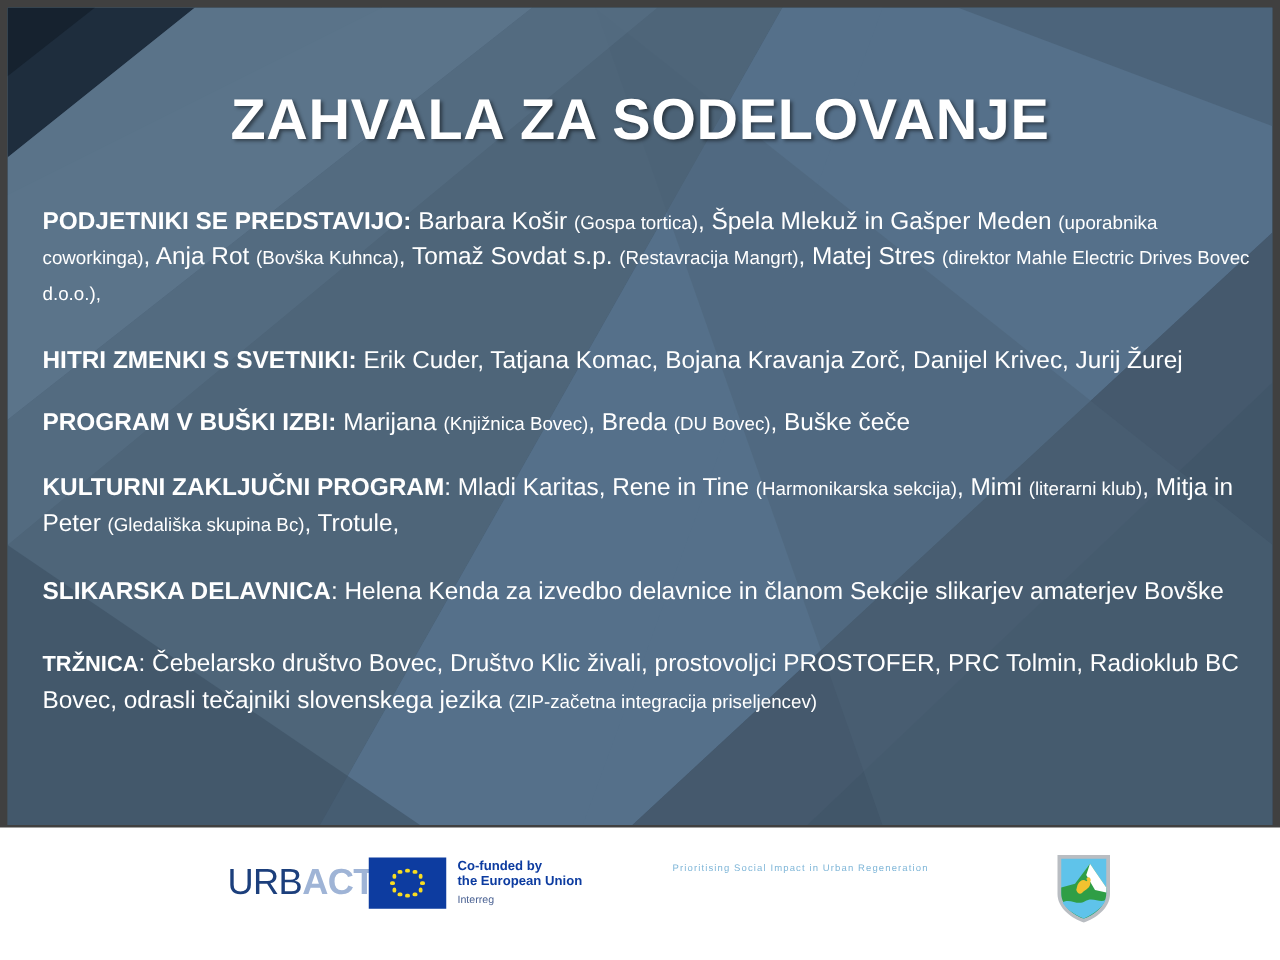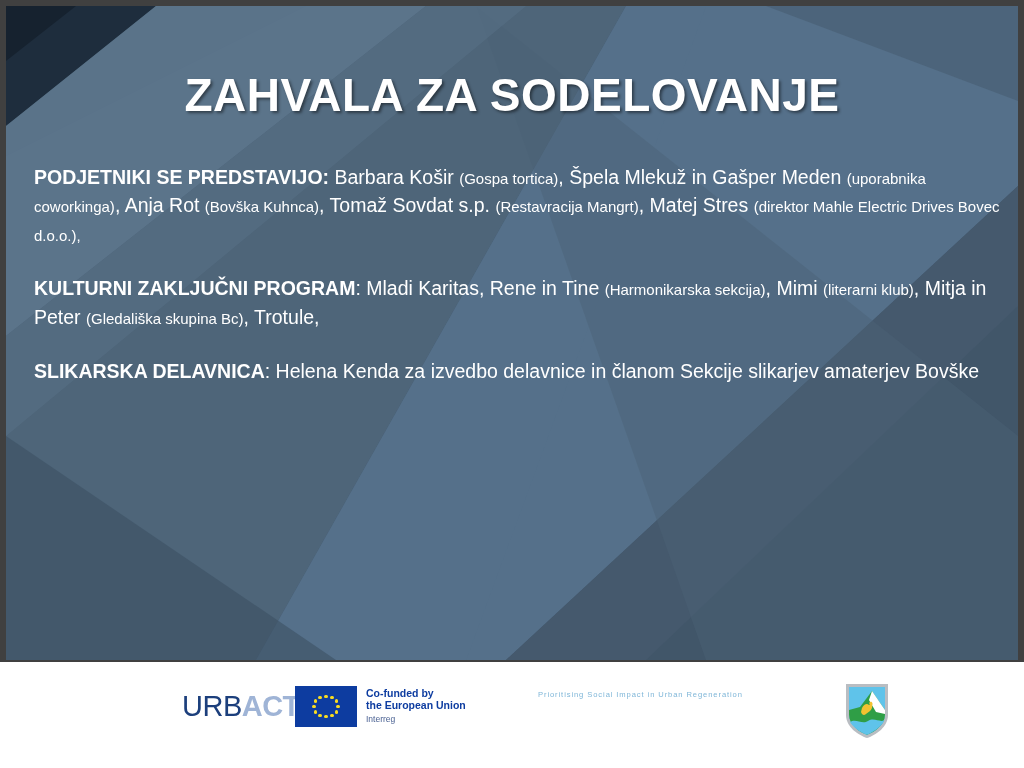"HITRI ZMENKI S SVETNIKI: Erik" p.para { html: none -> <p> <span>HITRI ZMENKI S SVETNIKI:</span><span> Erik Cuder, Tatjana Komac, Bojana Kravanja Zorč, Danijel Krivec, Jurij Žurej</span> </p> }
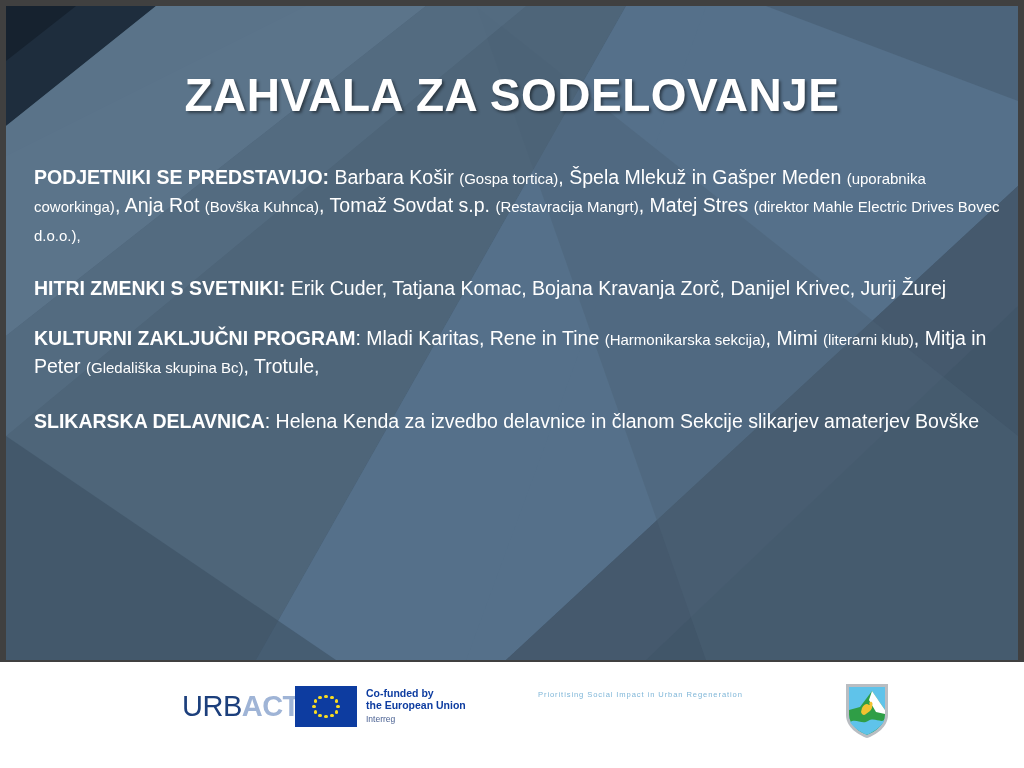"PROGRAM V BUŠKI IZBI: Marijana" p.para { html: none -> <p> <span>PROGRAM V BUŠKI IZBI:</span><span> Marijana </span><span>(Knjižnica Bovec)</span><span>, Breda </span><span>(DU Bovec)</span><span>, Buške čeče</span> </p> }
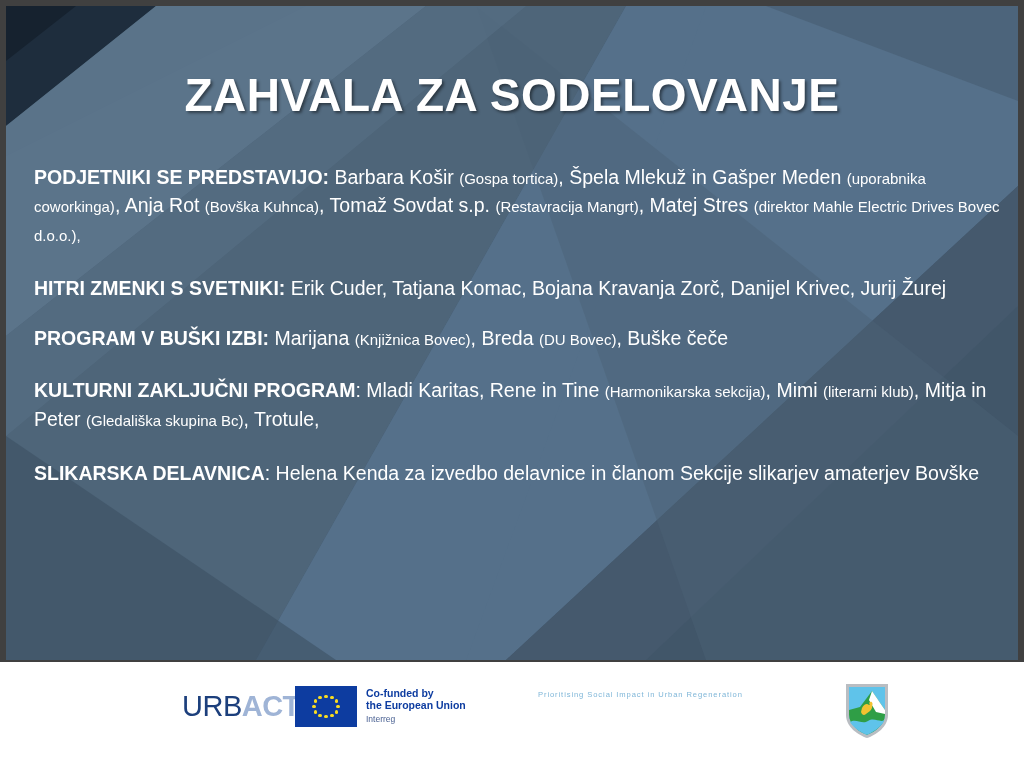"TRŽNICA: Čebelarsko društvo Bovec," p.para { html: none -> <p> <span>TRŽNICA</span><span>: Čebelarsko društvo Bovec, Društvo Klic živali, prostovoljci PROSTOFER, PRC Tolmin, Radioklub BC Bovec, odrasli tečajniki slovenskega jezika </span><span>(ZIP-začetna integracija priseljencev)</span> </p> }
